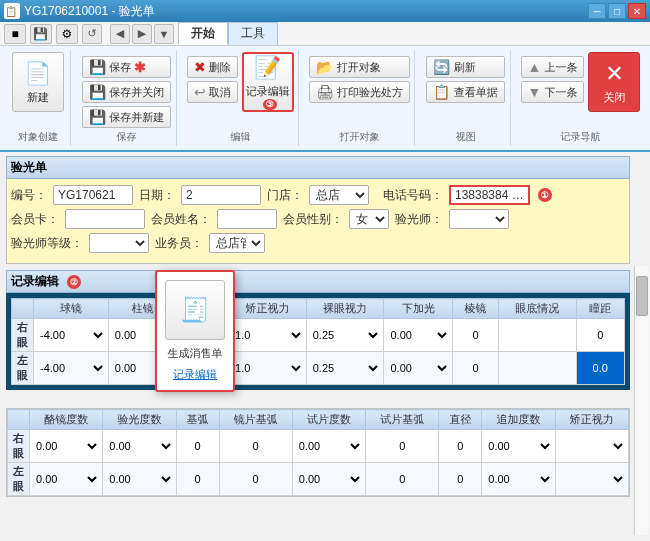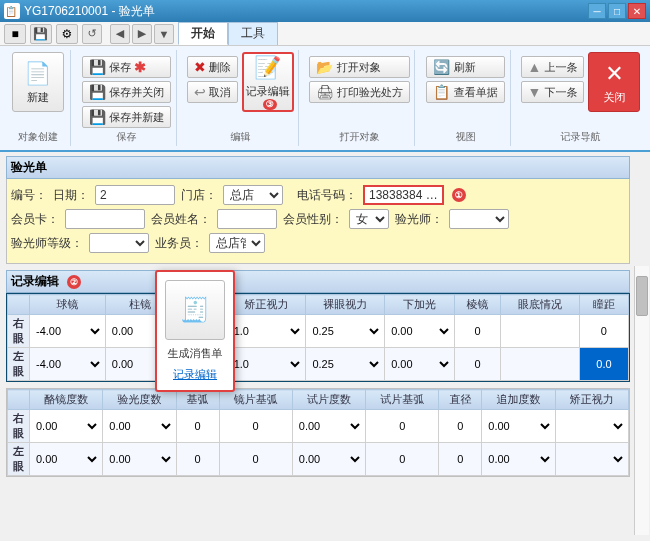"YG170621" input.form-input { html: none -> <input> }
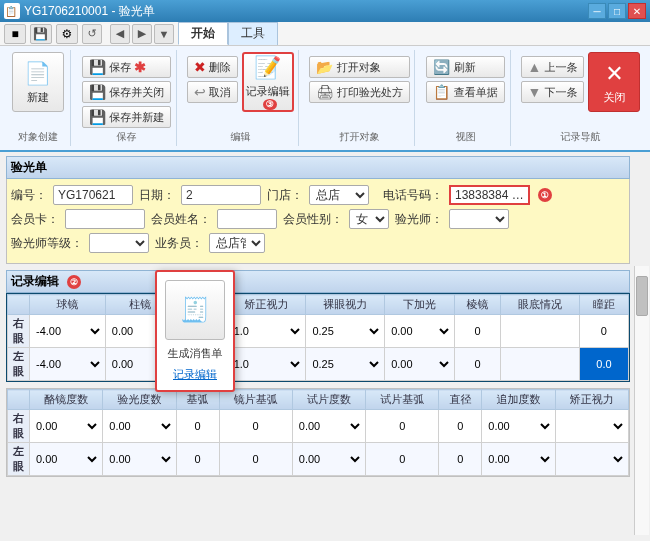"球镜" .table-section { border: 1px solid #0c4a6e -> 5px solid #0c4a6e; margin-bottom: 6px -> 18px }
